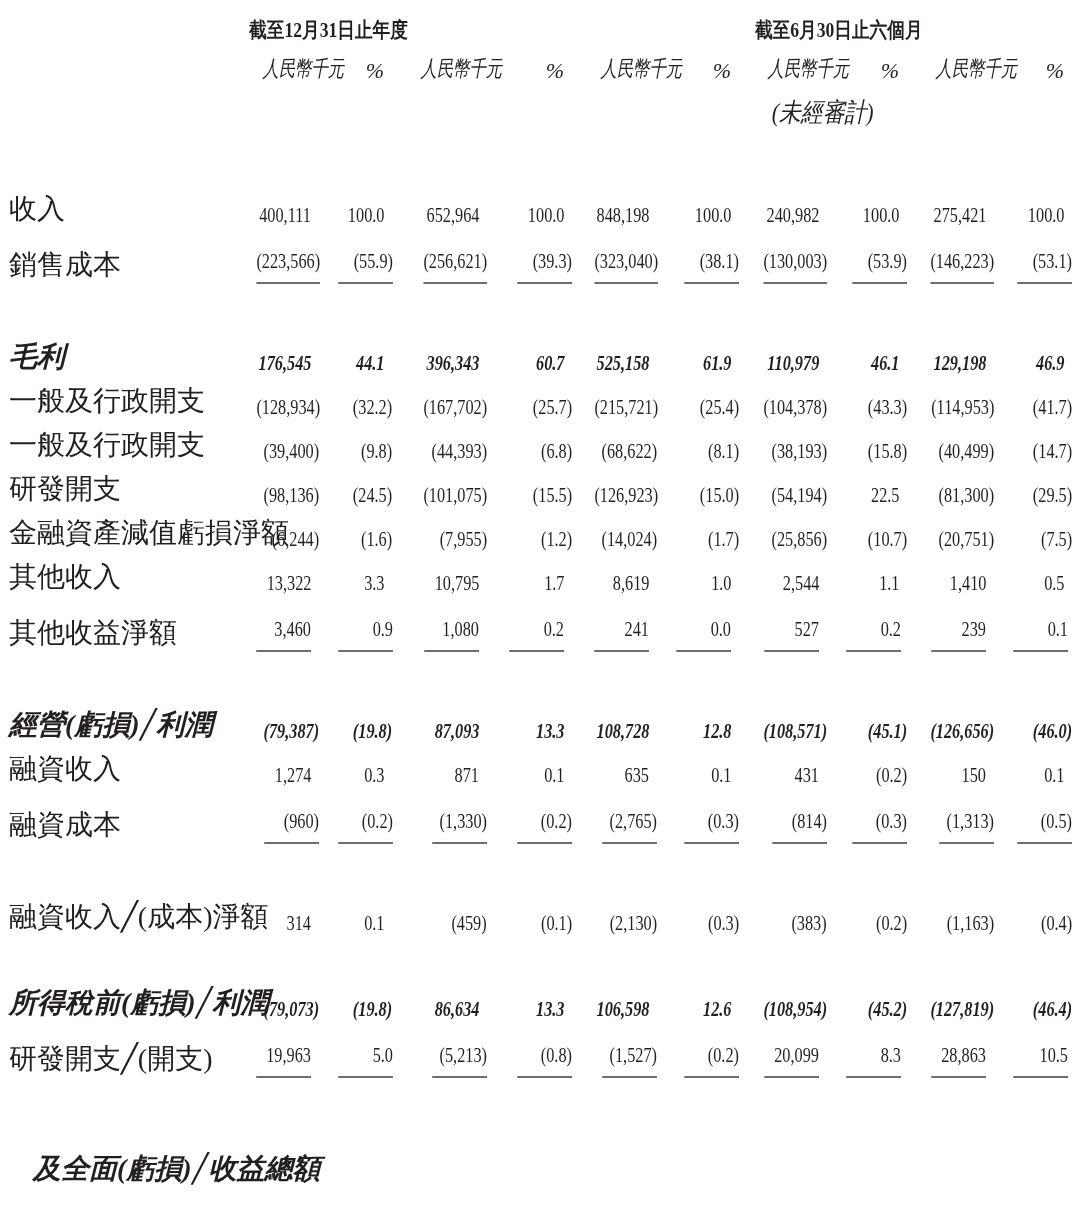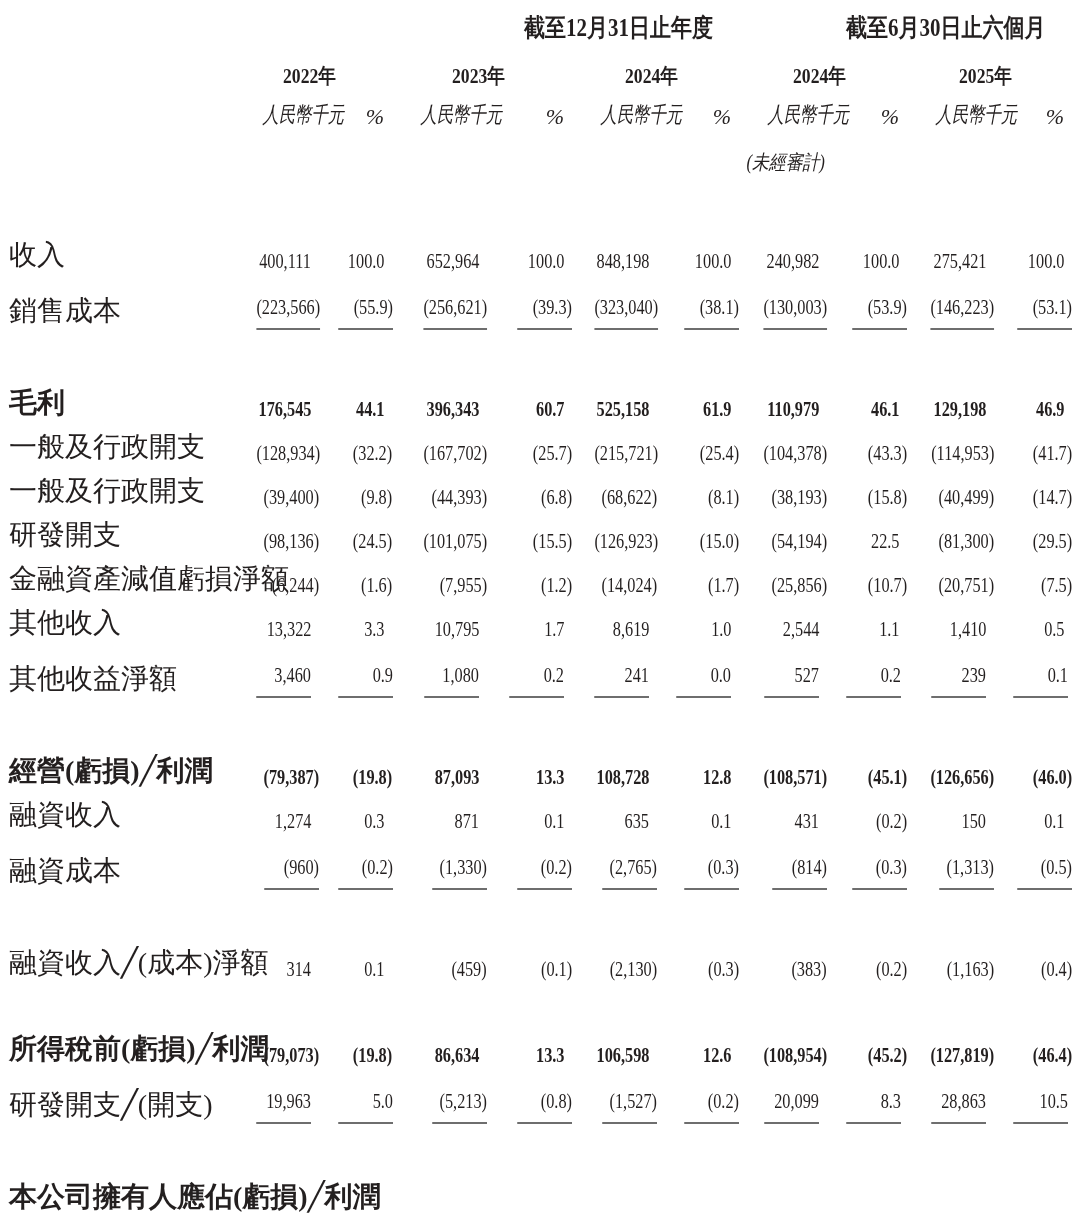"截至12月31日止年度" .group { font-size: 25px -> 21px; text-align: right -> left }
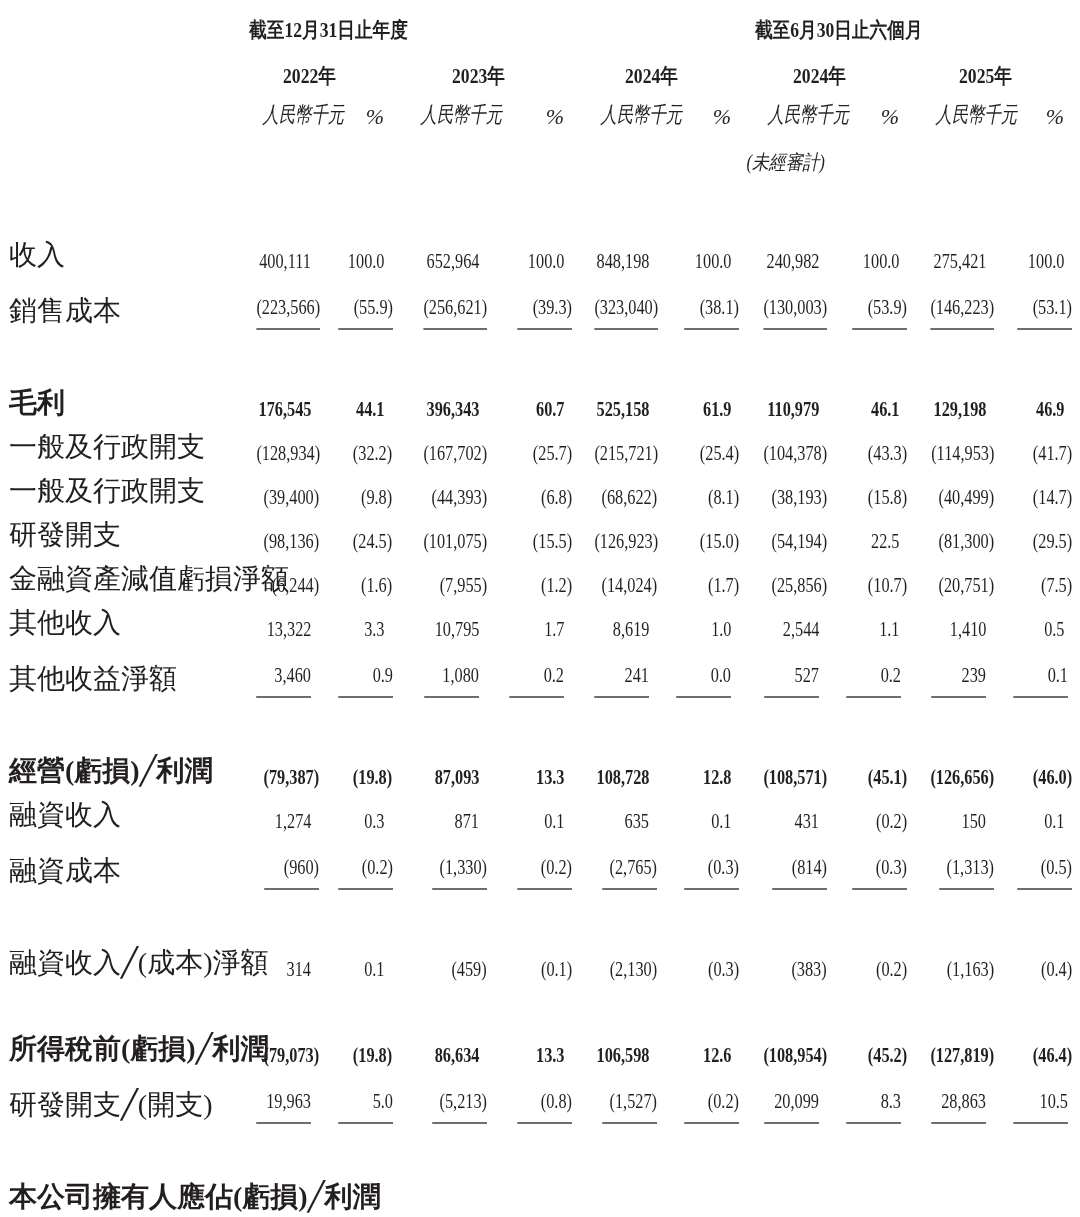"2022年" tr.h2 { html: <tr> <th></th> <th><span>2022年</span></th> <th><span>2023年</span></th> <th><span>2024年</span></th> <th><span>2024年</span></th> <th><span>2025年</span></th> </tr> -> none }
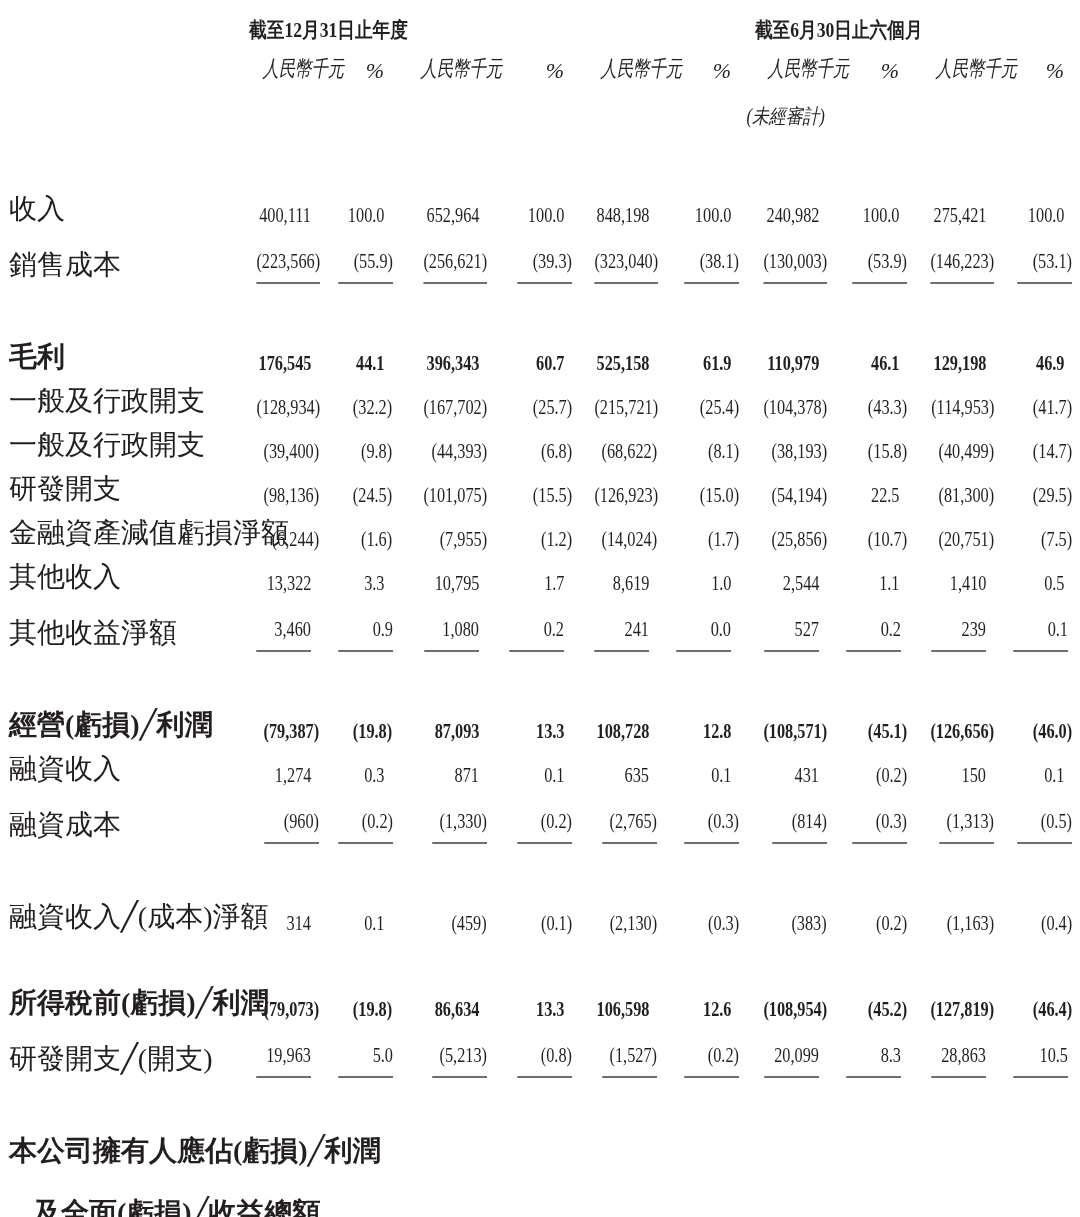"(未經審計)" th.note { font-size: 20px -> 26px; text-align: left -> center }
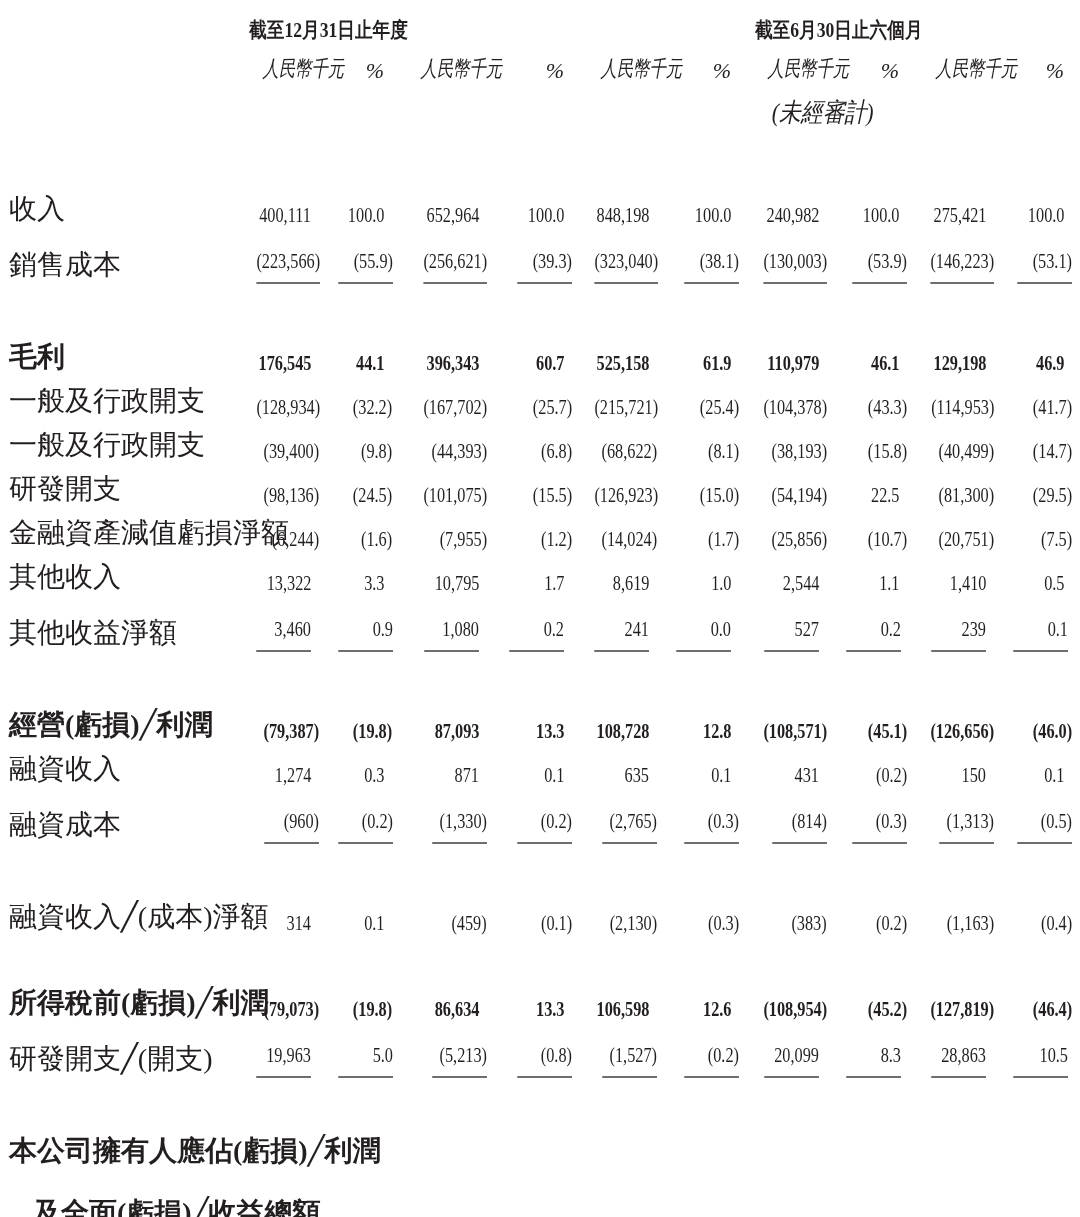"毛利" tr.b, tr.b td { font-style: none -> italic }
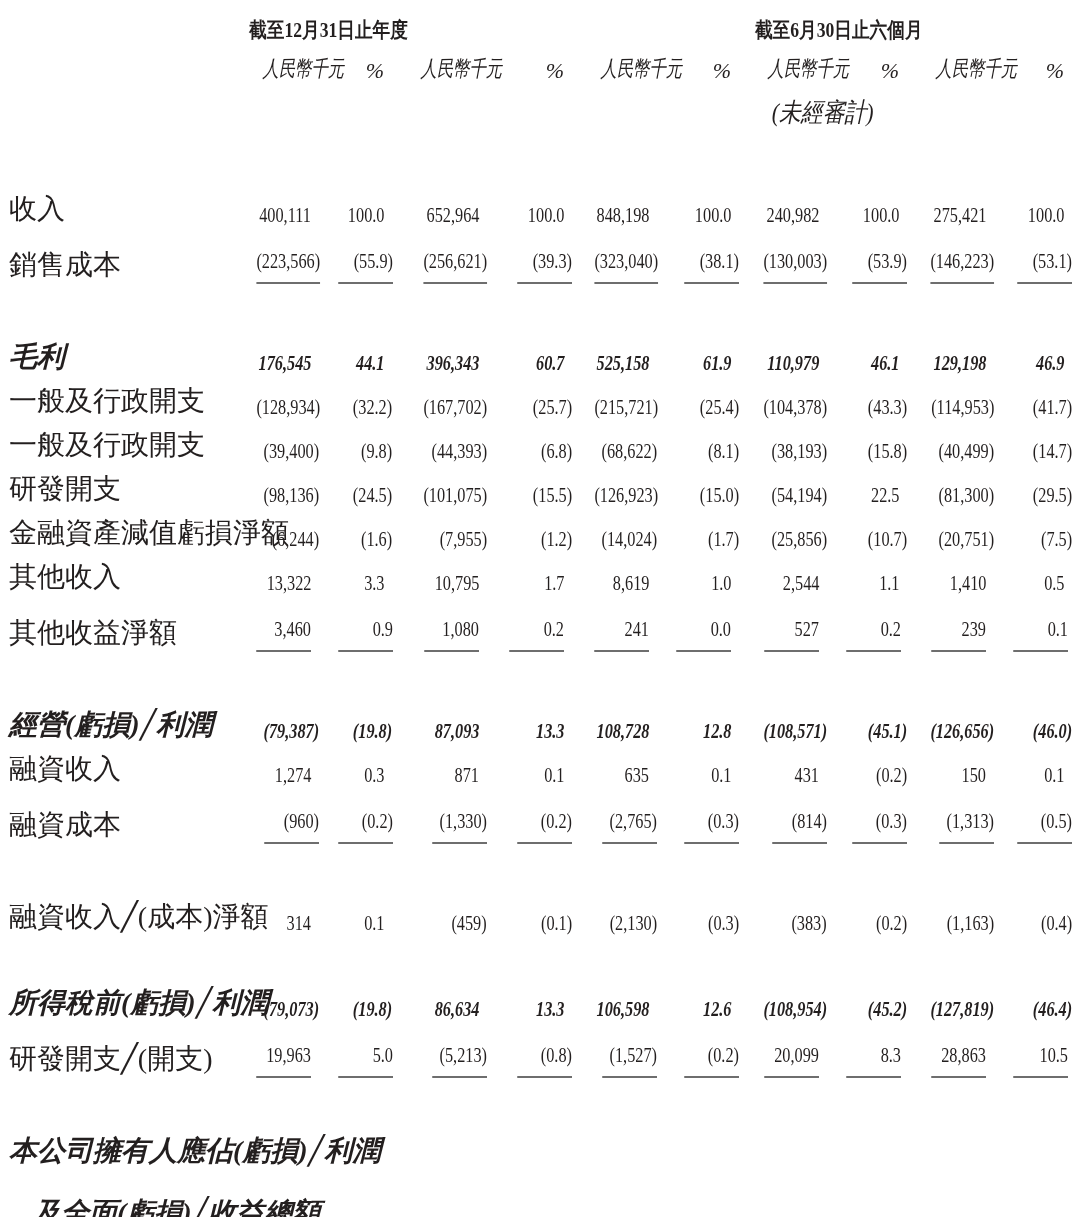"本公司擁有人應佔(虧損)╱利潤" tr.lblrow { html: <tr> <td>本公司擁有人應佔(虧損)╱利潤</td> </tr> -> none }
